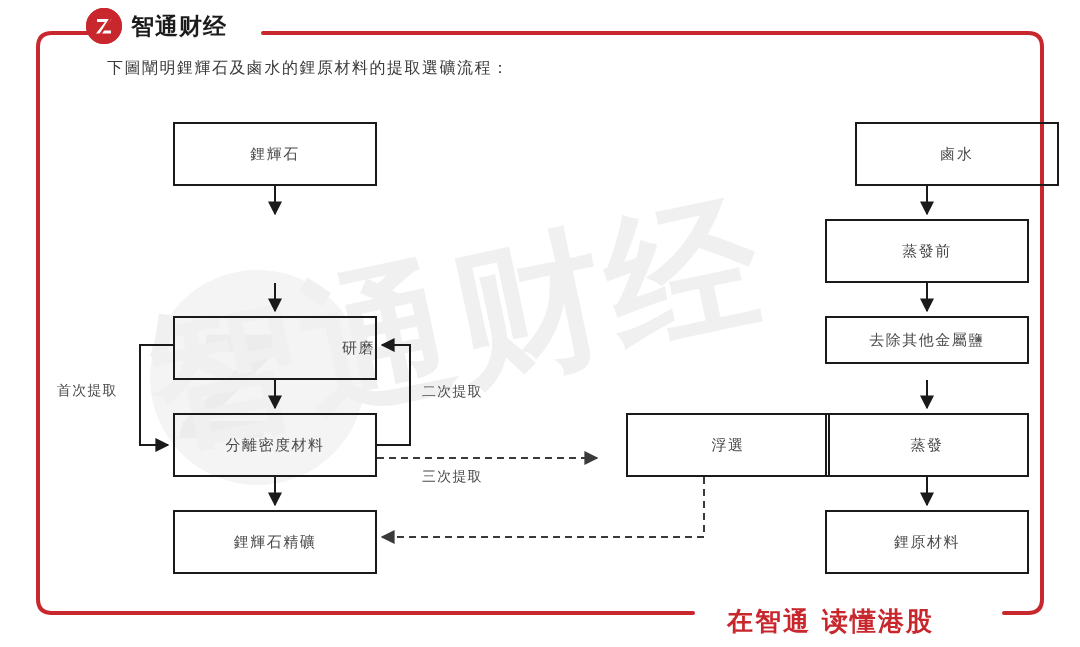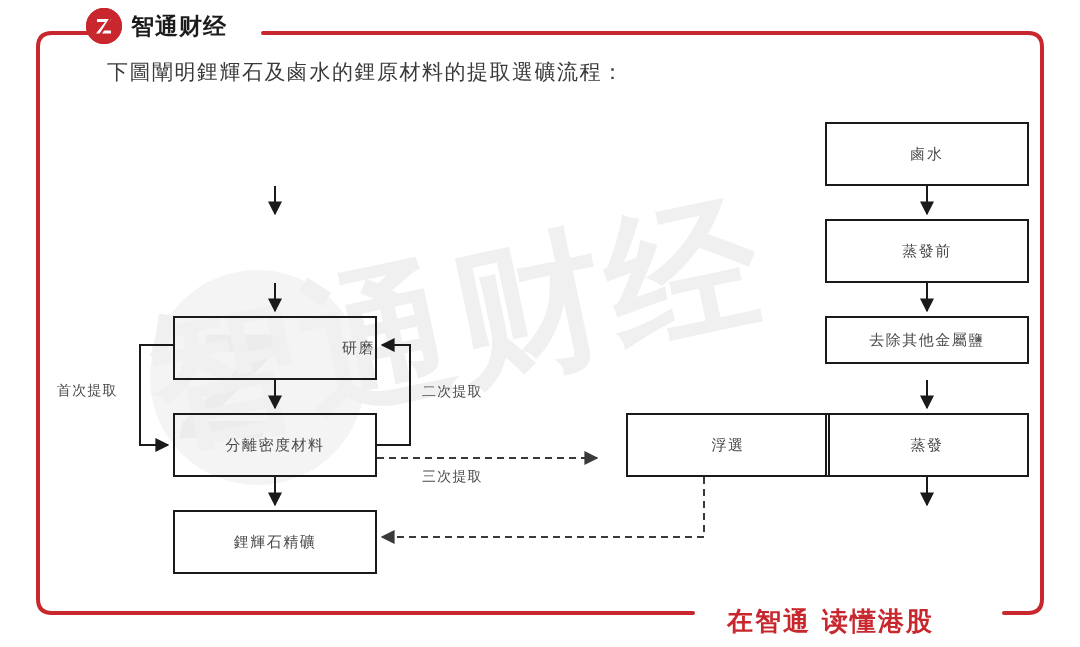"下圖闡明鋰輝石及鹵水的鋰原材料的提取選礦流程：" .subtitle { font-size: 21px -> 16px }
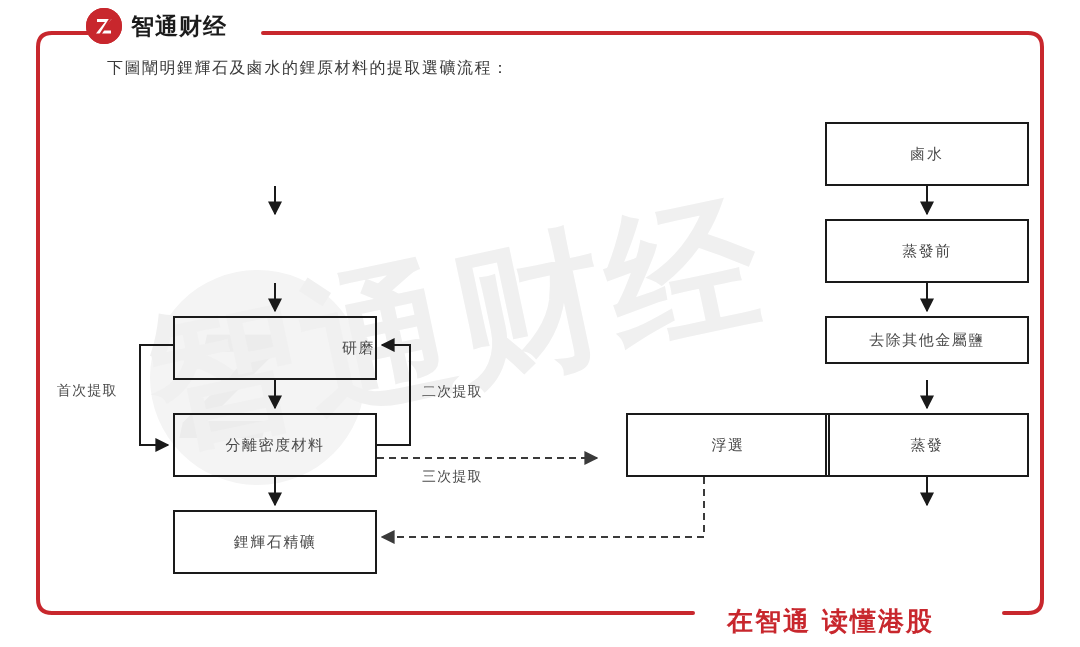"鋰輝石" div.node { html: none -> <div> <span>鋰輝石</span> </div> }
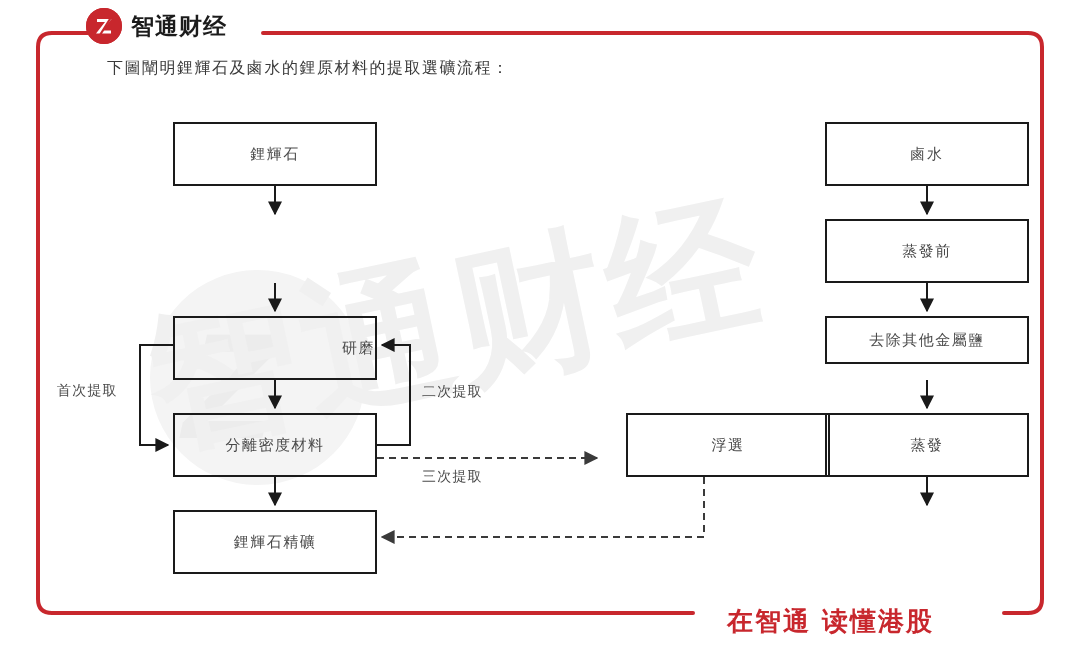"鹵水" div.node { left: 825px -> 855px }
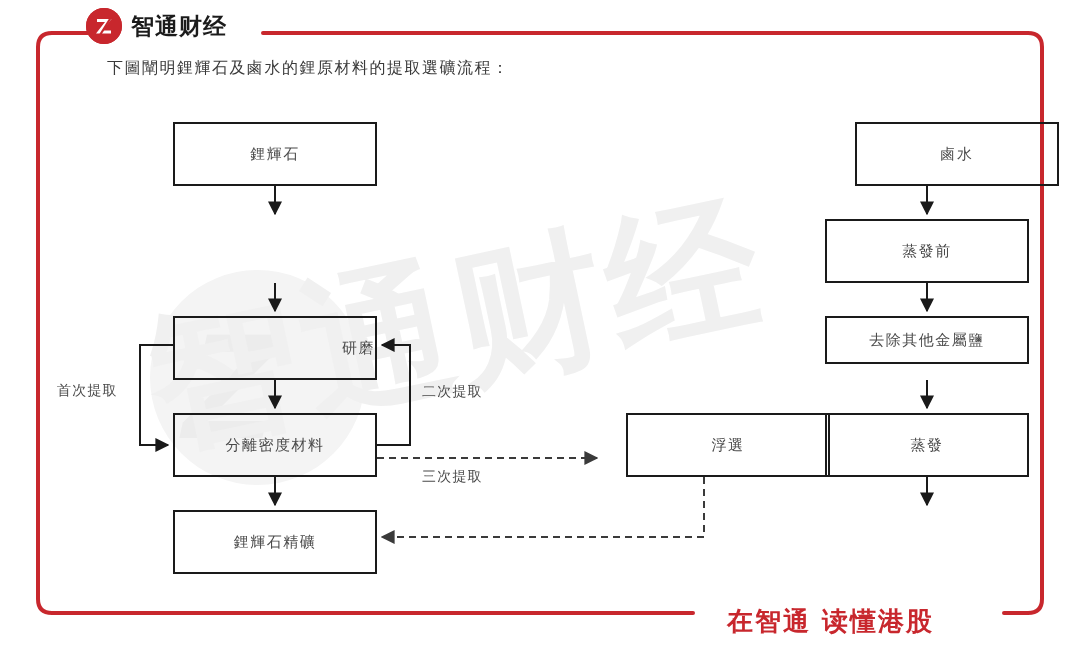"鋰原材料" div.node { html: none -> <div> <span>鋰原材料</span> </div> }
